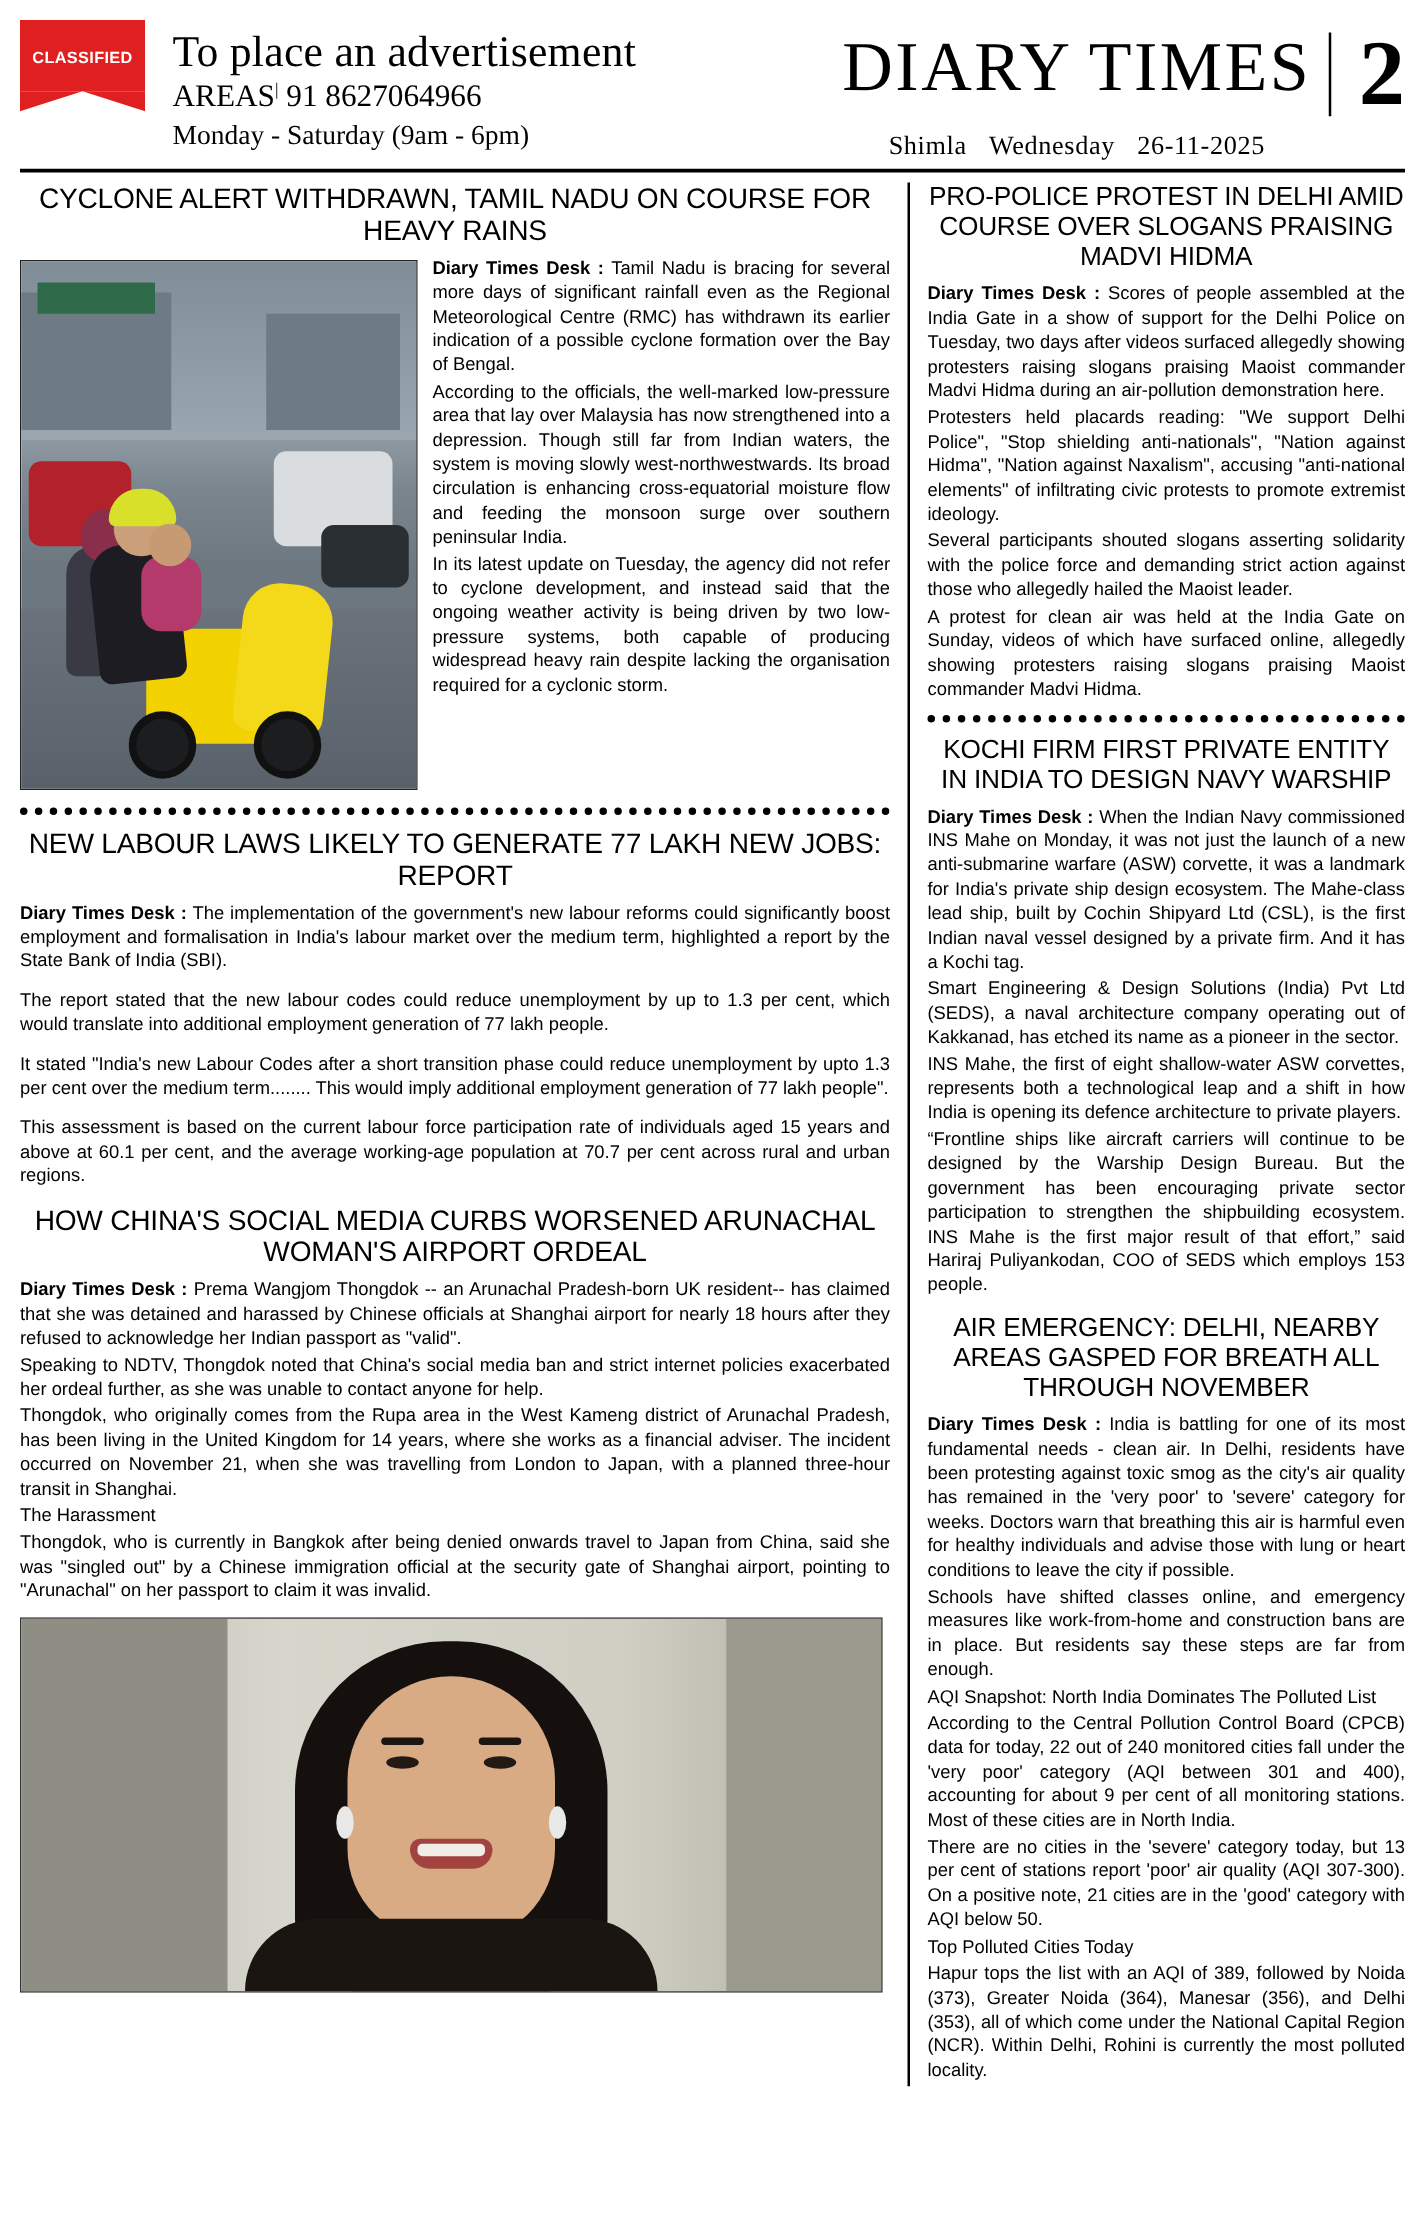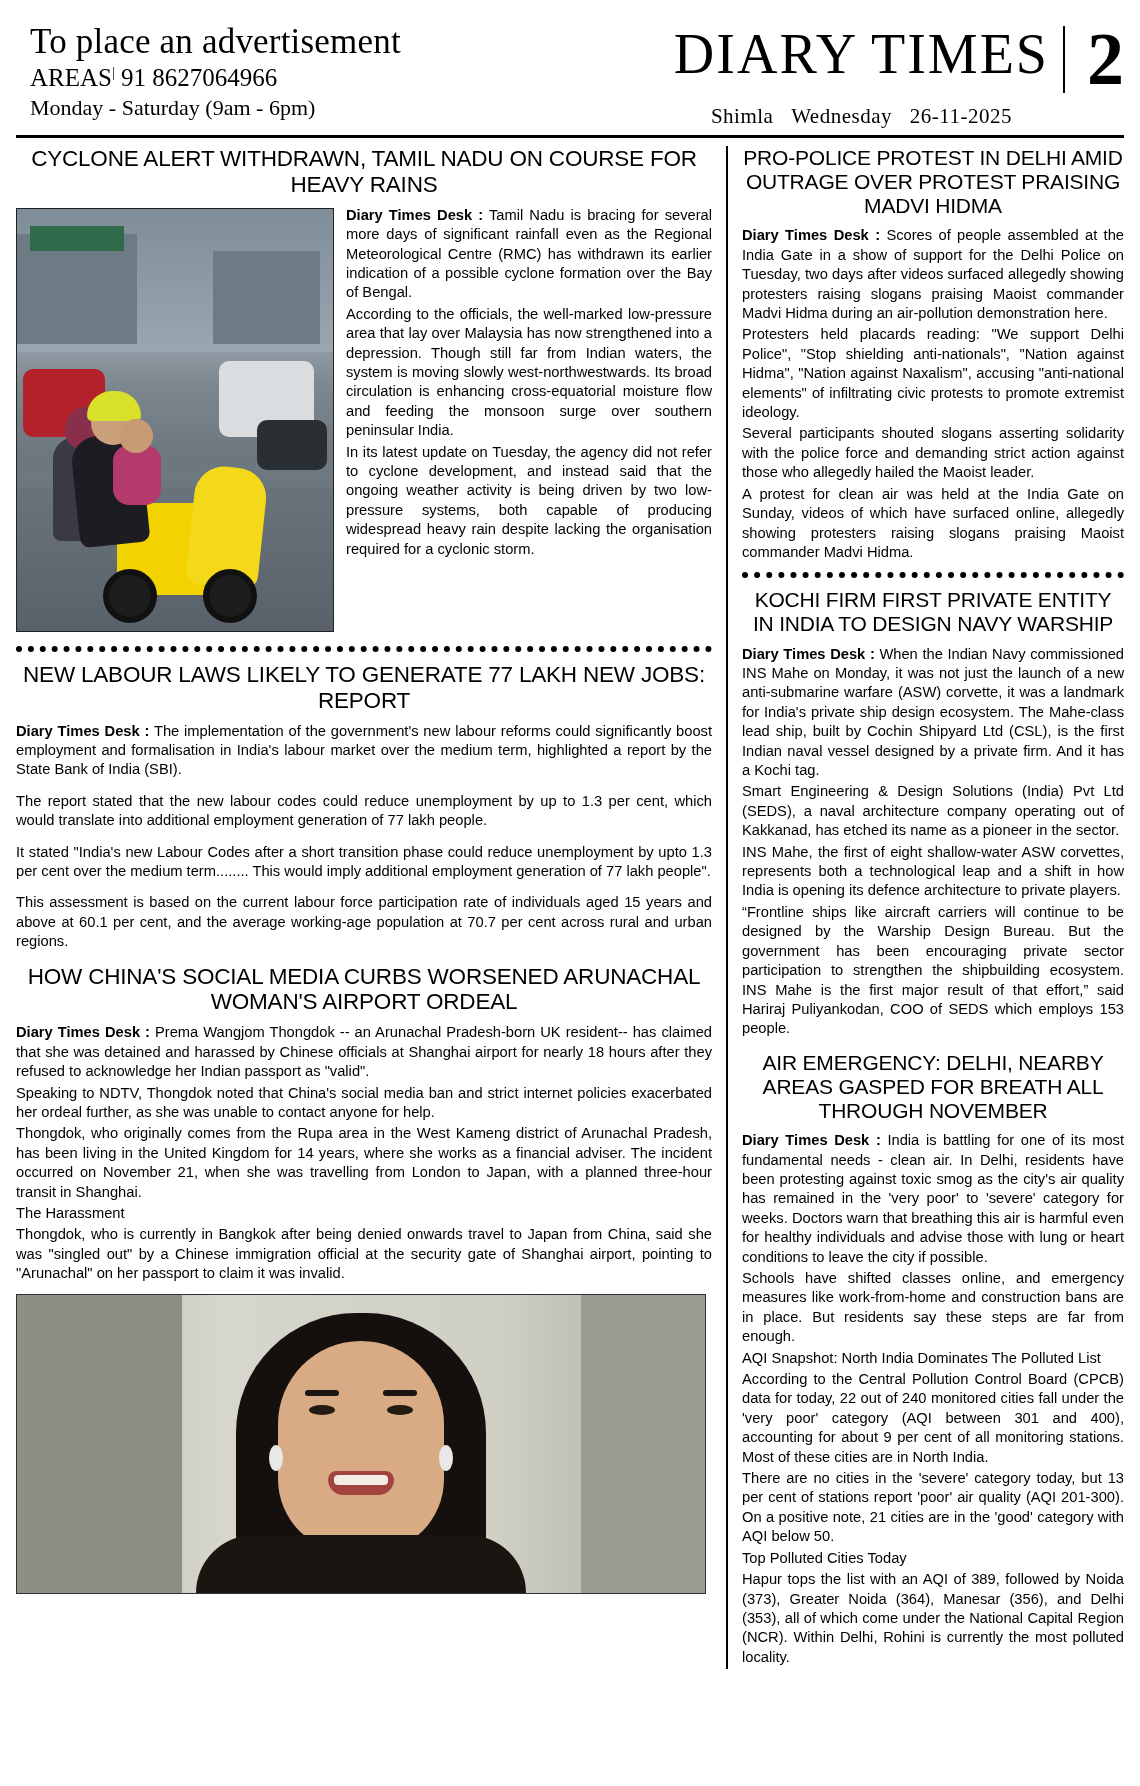"CLASSIFIED" div.classified-block { html: none -> <div> <div>CLASSIFIED</div> </div> }
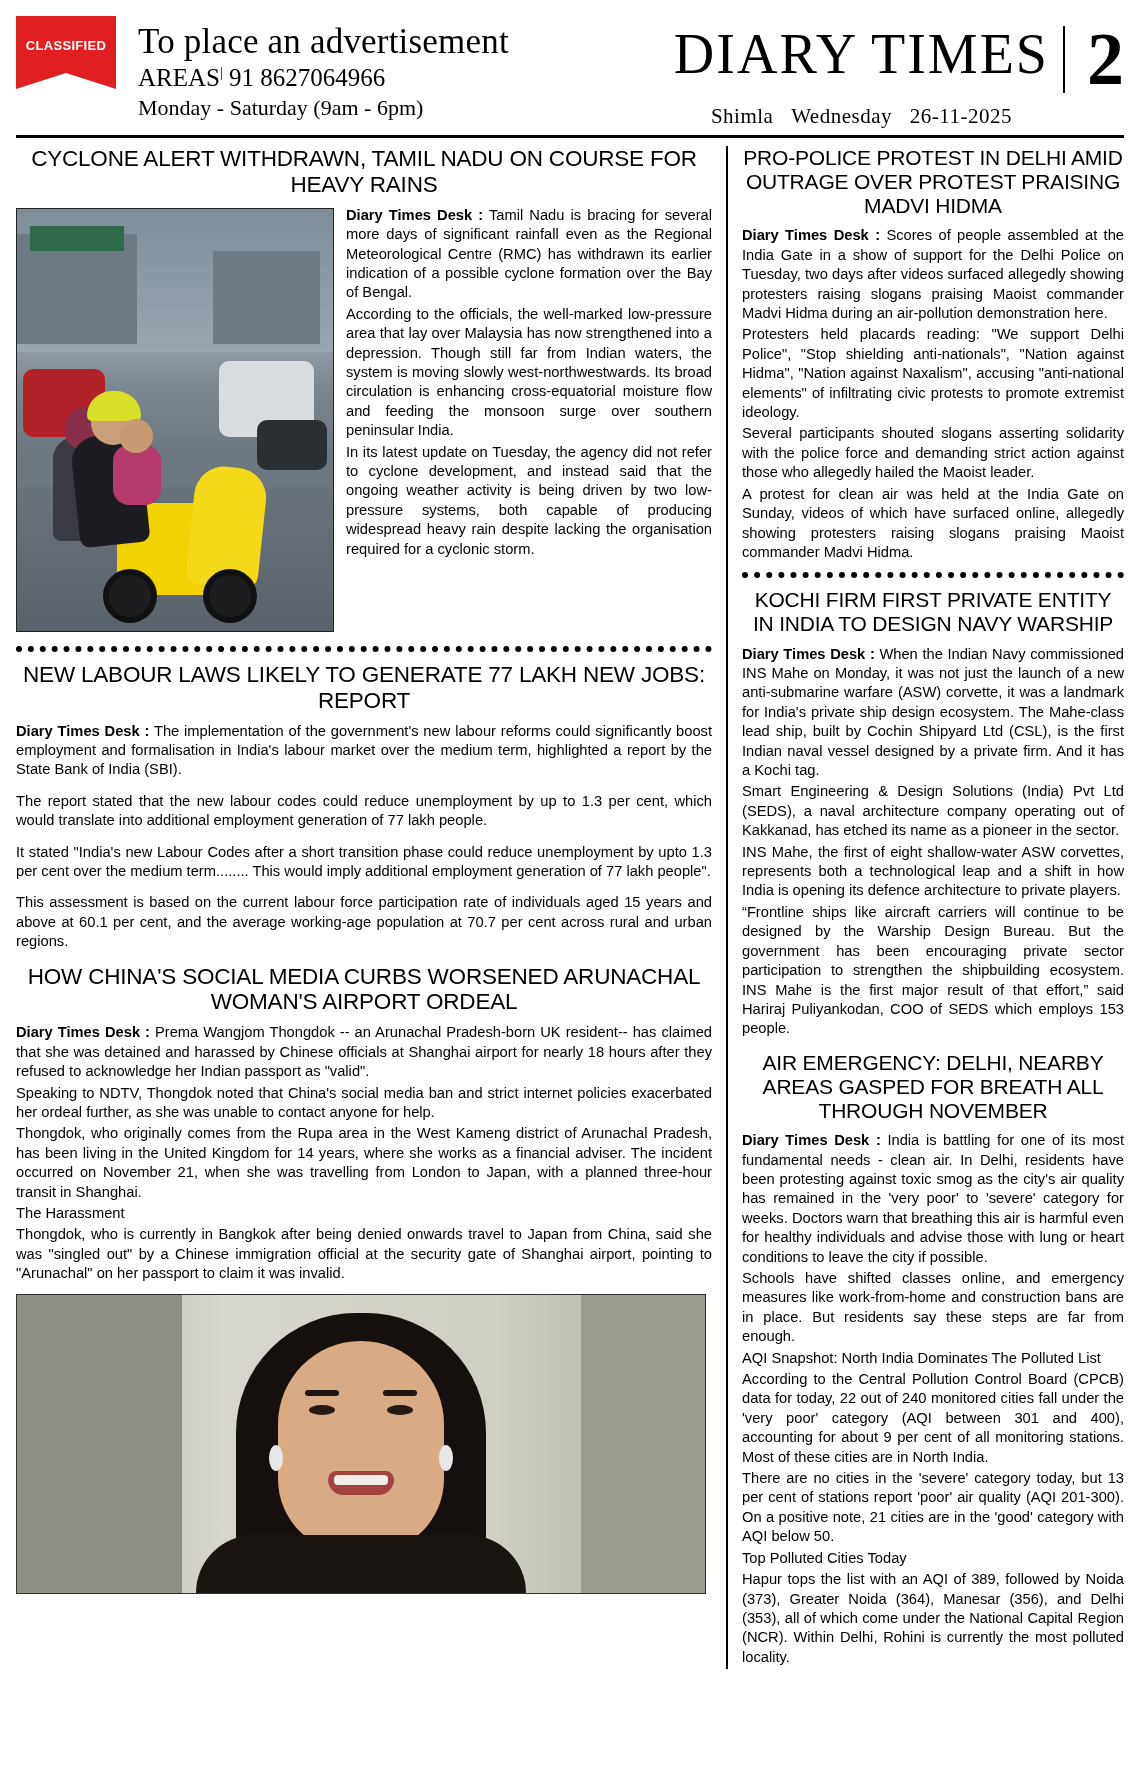"PRO-POLICE PROTEST IN DELHI AMID" h2.head { text: OUTRAGE OVER PROTEST -> COURSE OVER SLOGANS }
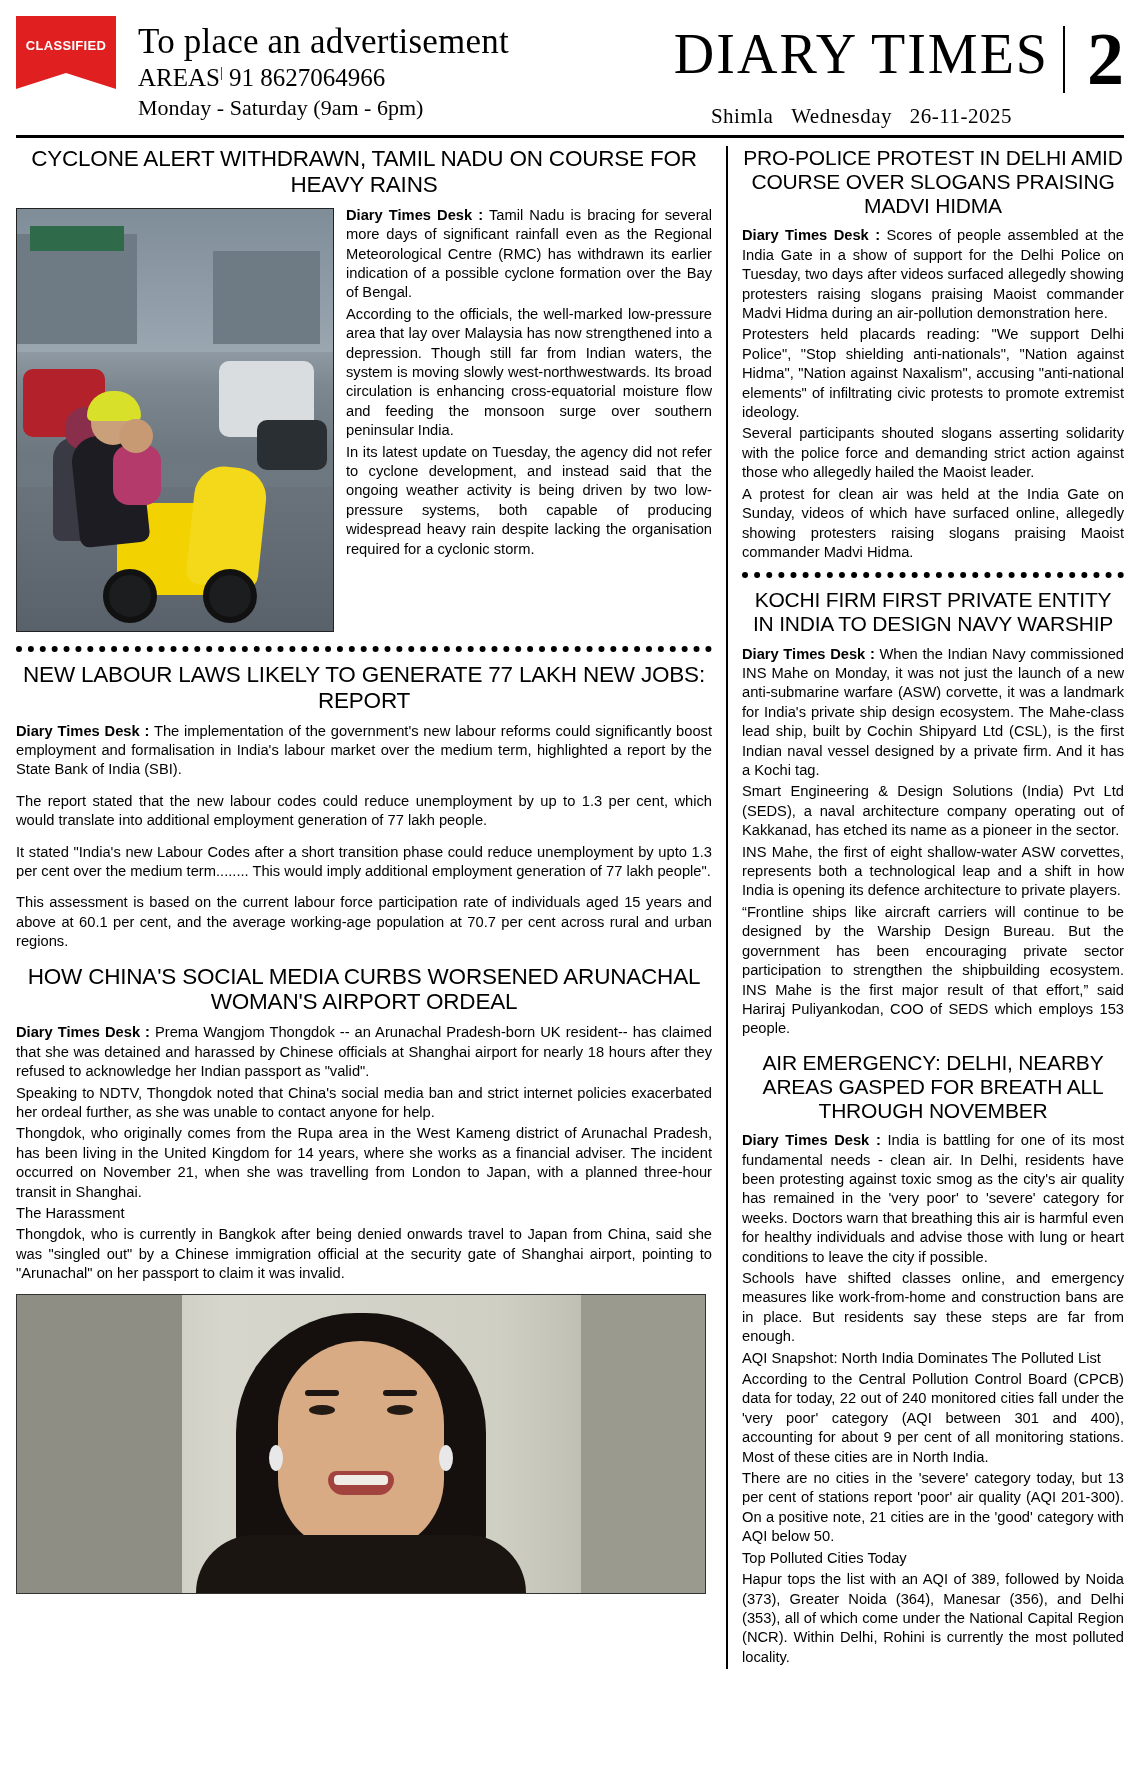"There are no cities in" p.body { text: 201-300 -> 307-300 }
